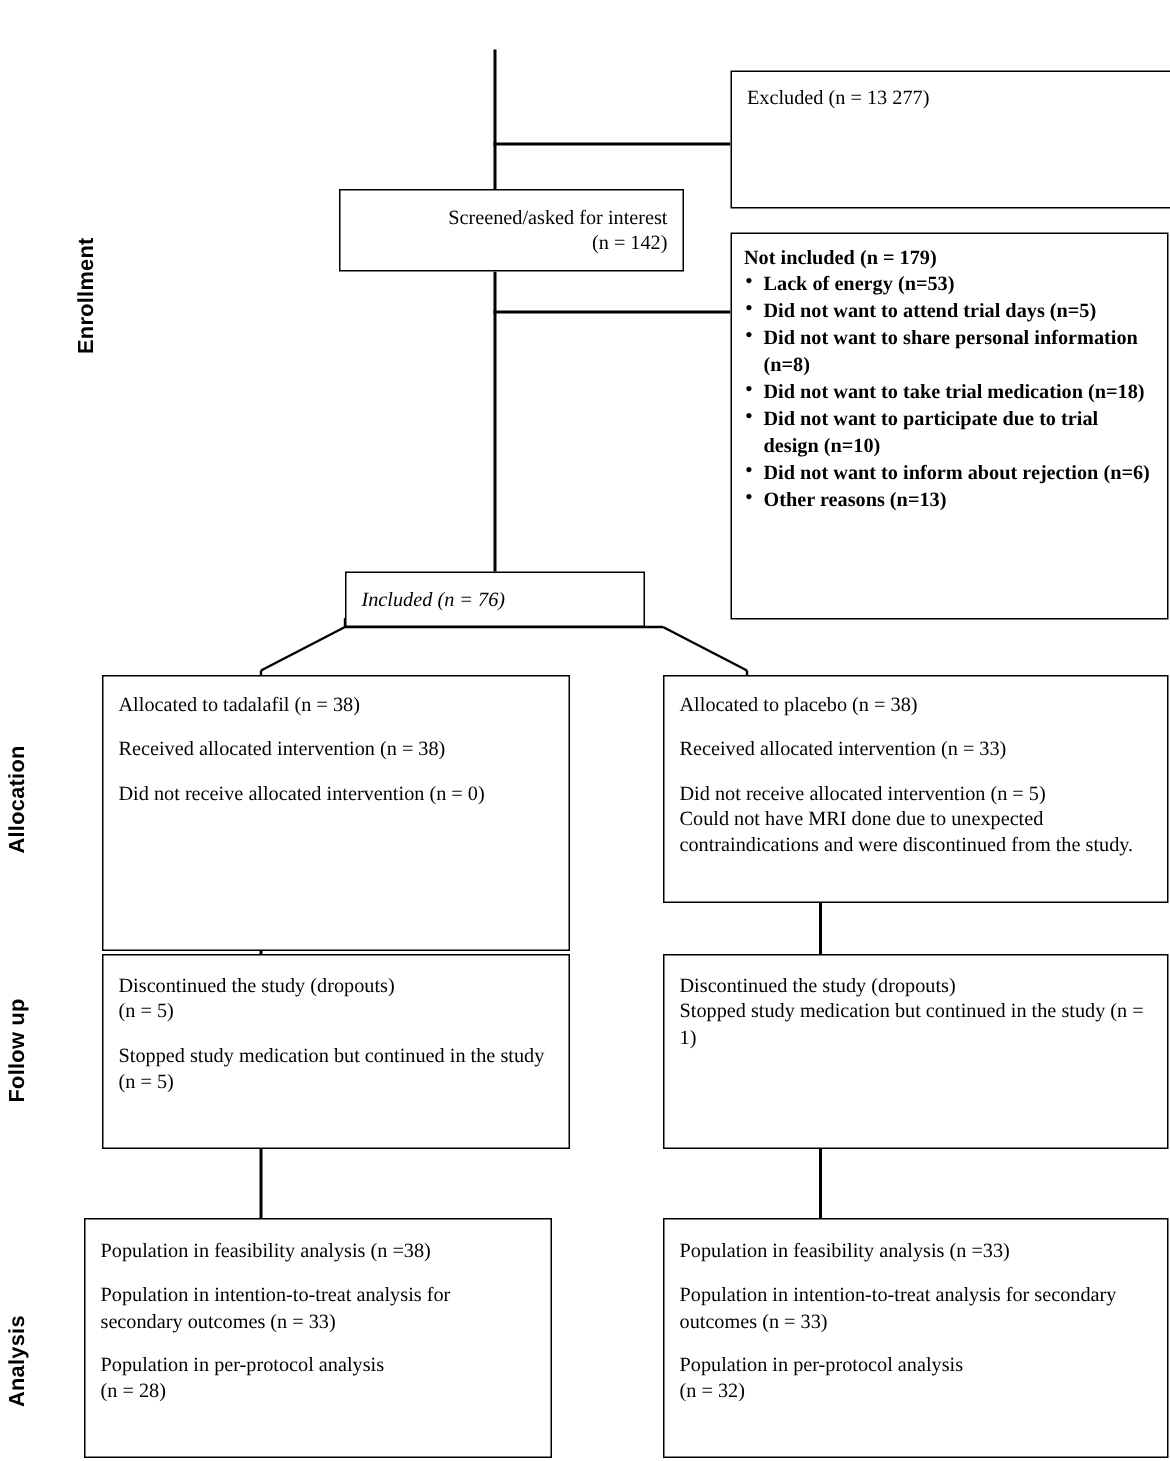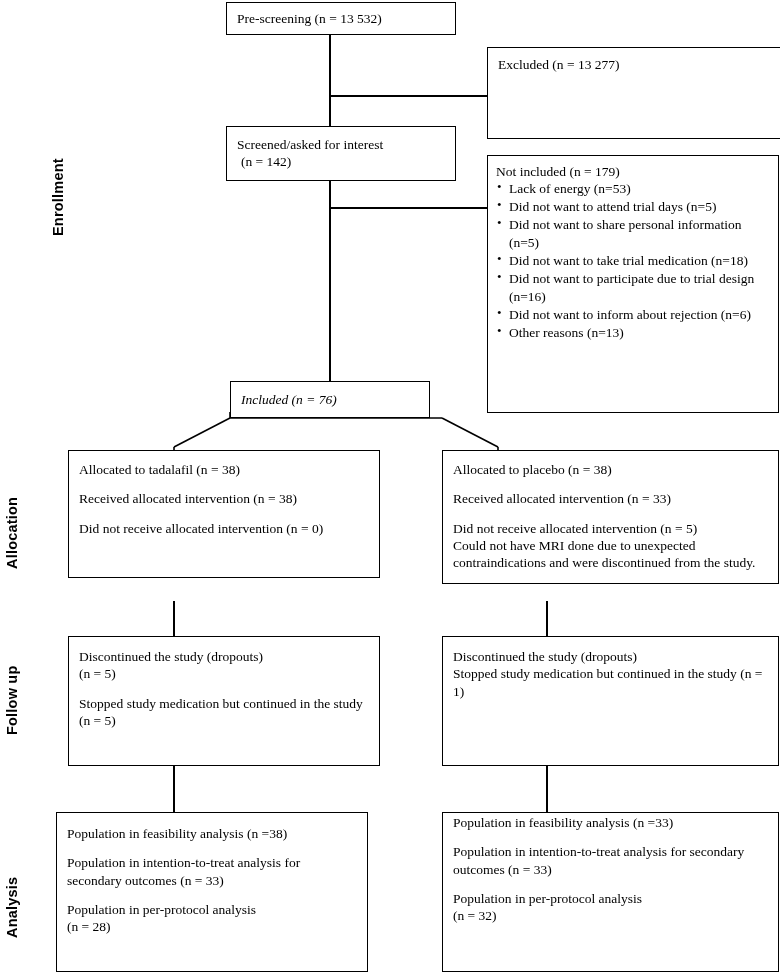"Pre-screening (n = 13 532)" div.box { html: <div> <p>Pre-screening (n = 13 532)</p> </div> -> none }
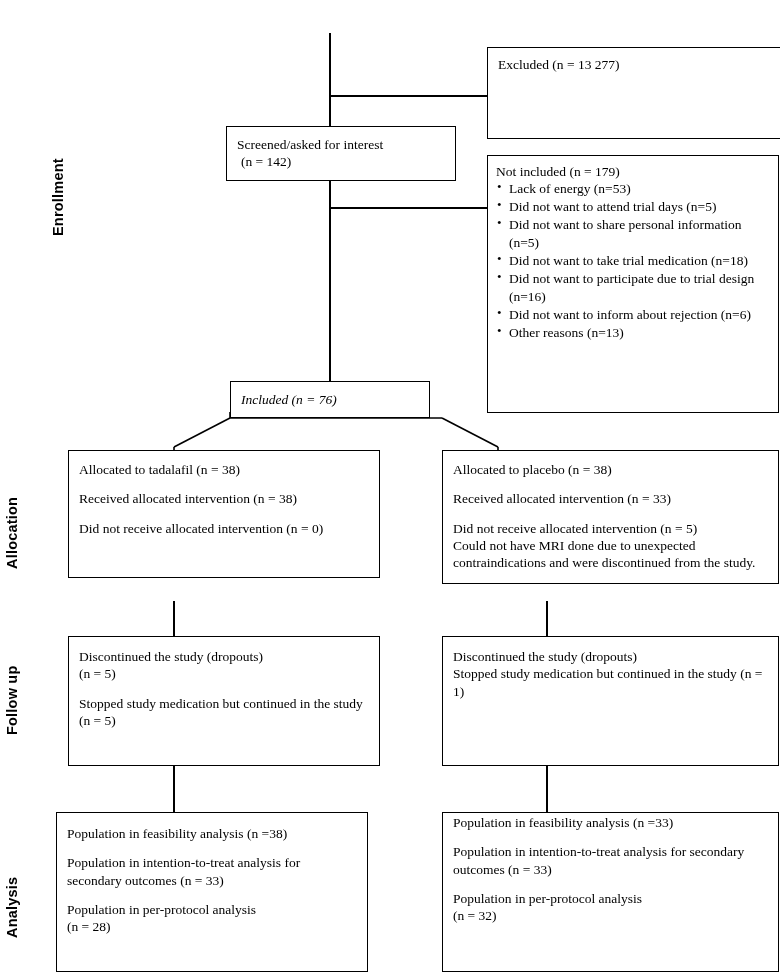"Screened/asked for interest" div.box { text-align: none -> right }
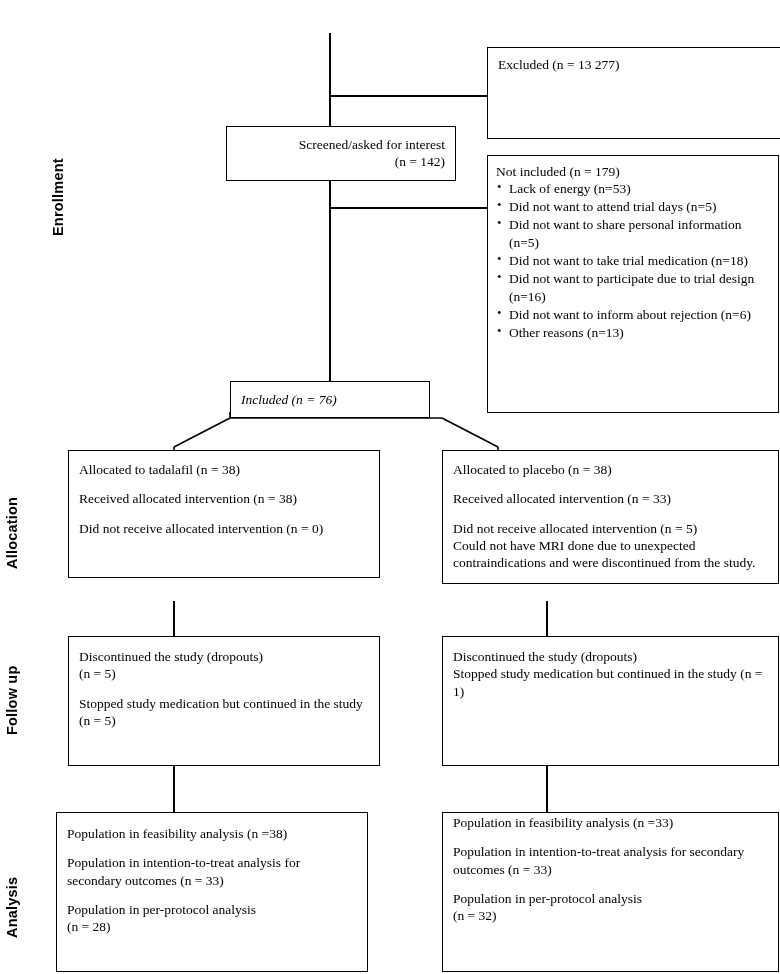"Not included (n = 179)" div.box { font-weight: none -> bold }
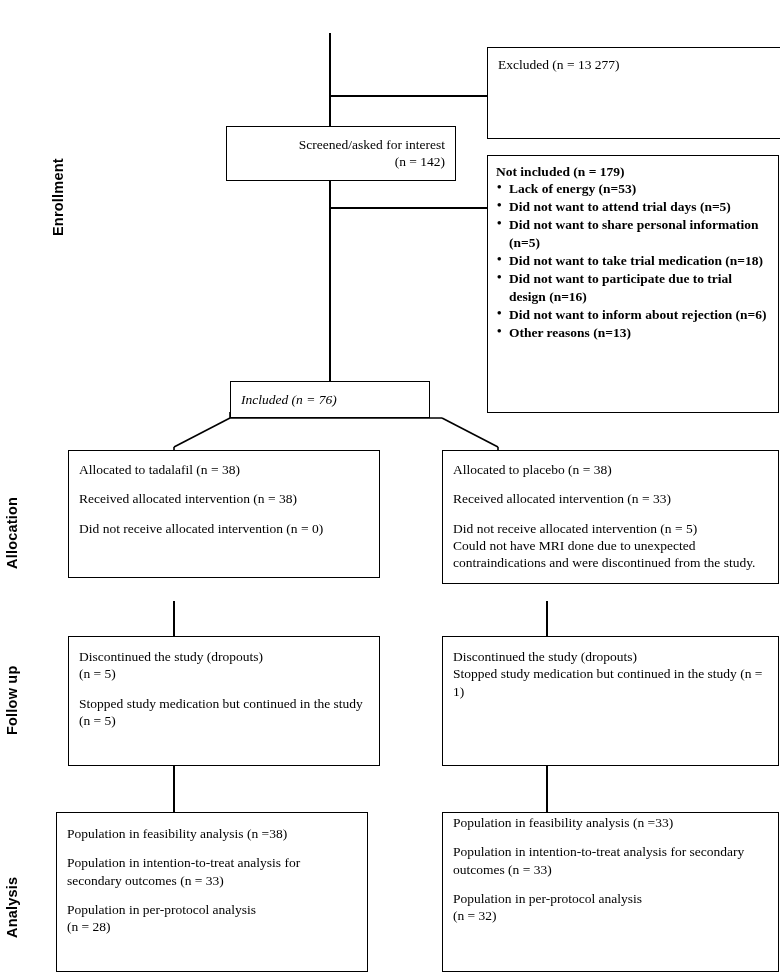"Did not want to share" li { text: 5 -> 8 }
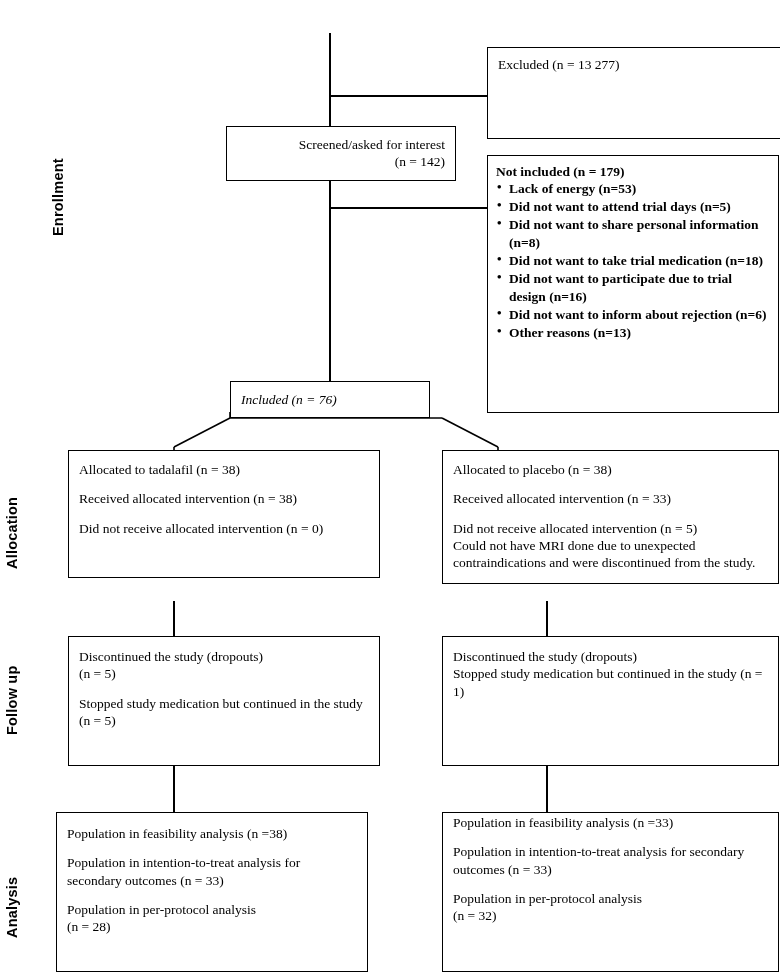"Did not want to participate" li { text: 16 -> 10 }
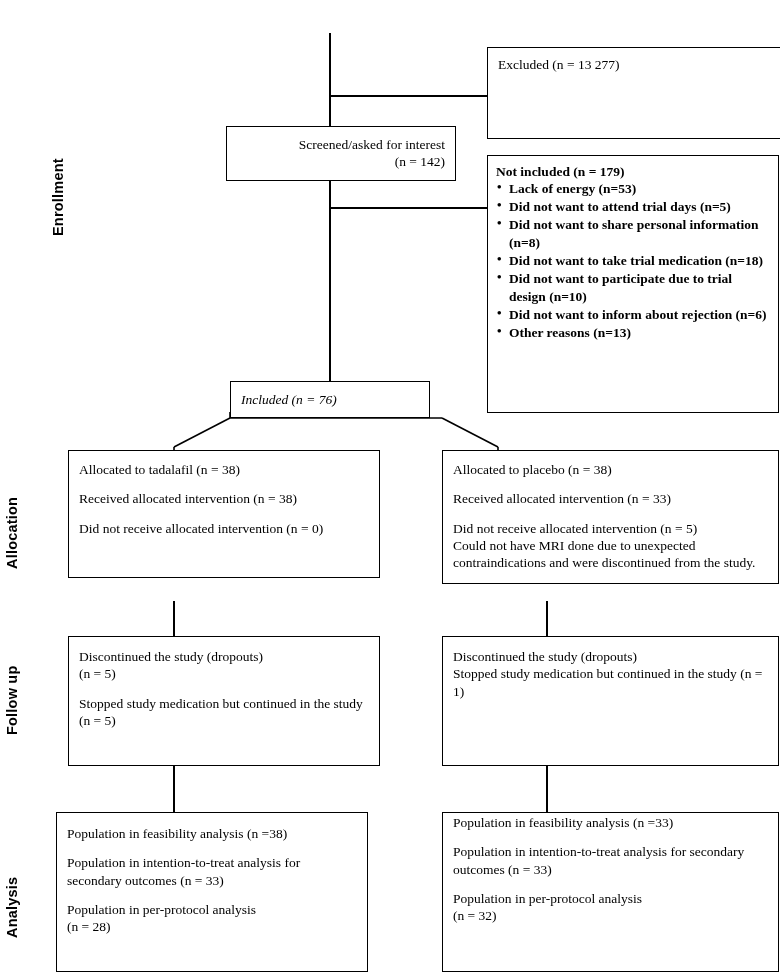"Allocated to tadalafil (n =" div.box { height: 128px -> 184px }
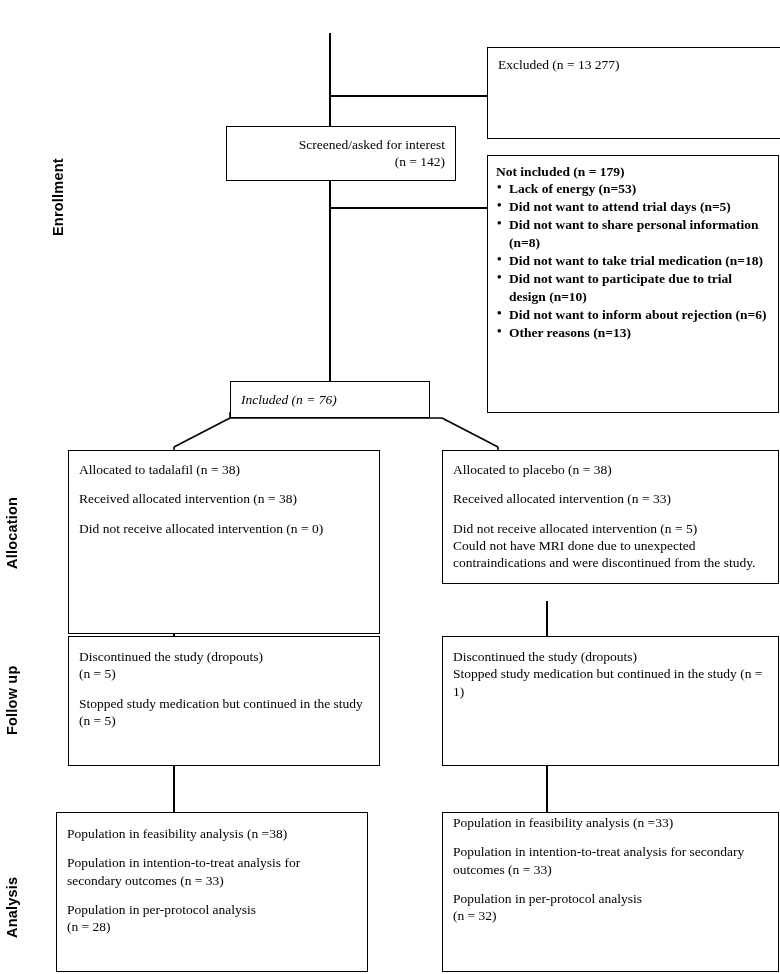"Allocated to placebo (n =" div.box { height: 134px -> 152px }
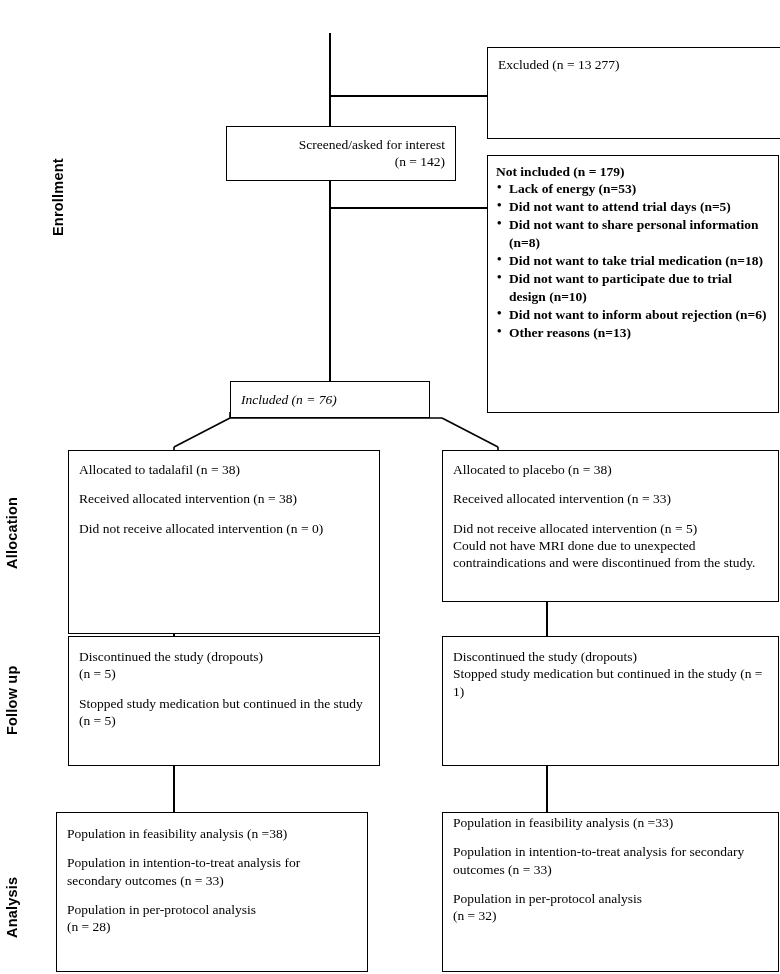"Population in feasibility analysis (n =33)" div.box { padding-top: 1px -> 12px }
